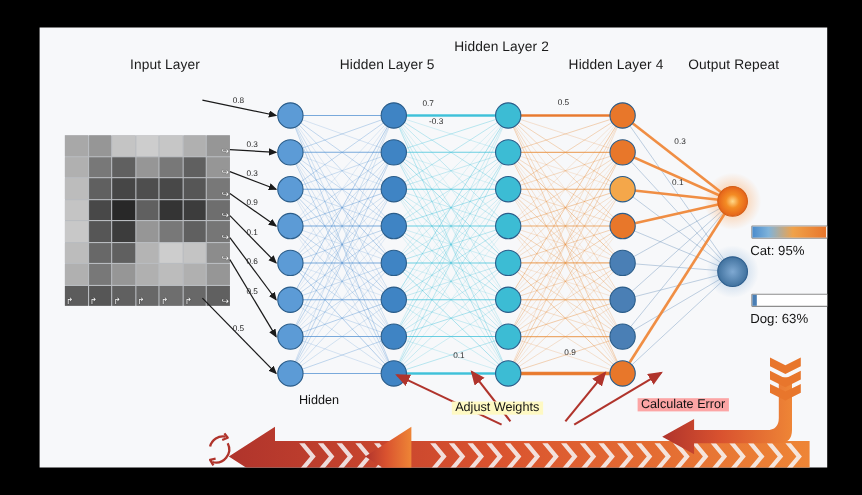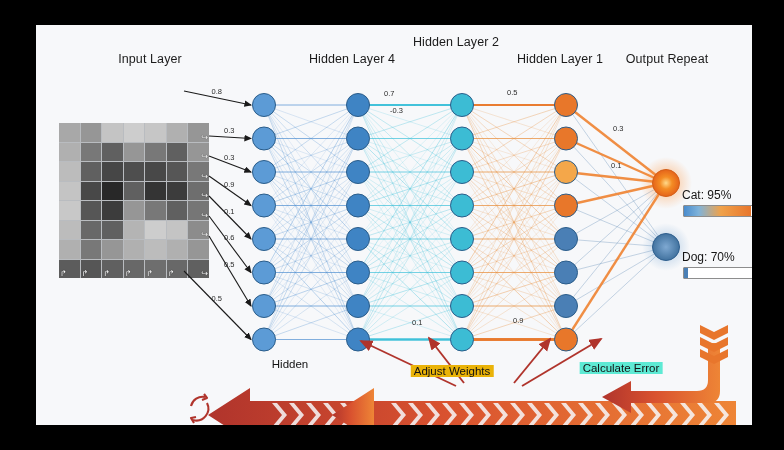"Hidden Layer 4" div.layer-label { text: 4 -> 5 }
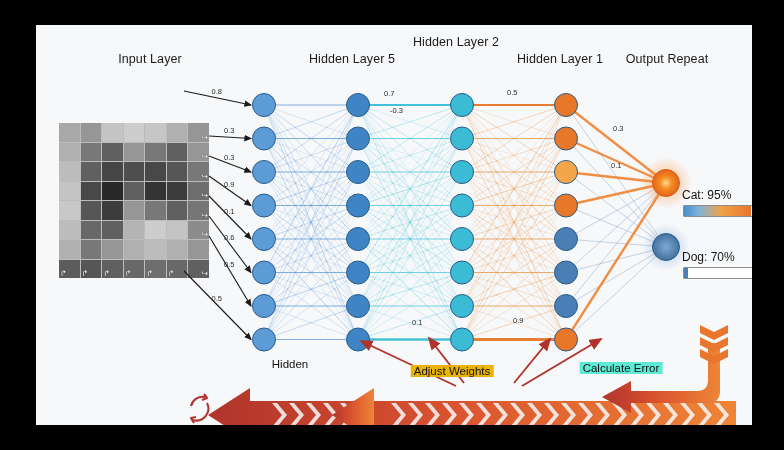"Hidden Layer 1" div.layer-label { text: 1 -> 4 }
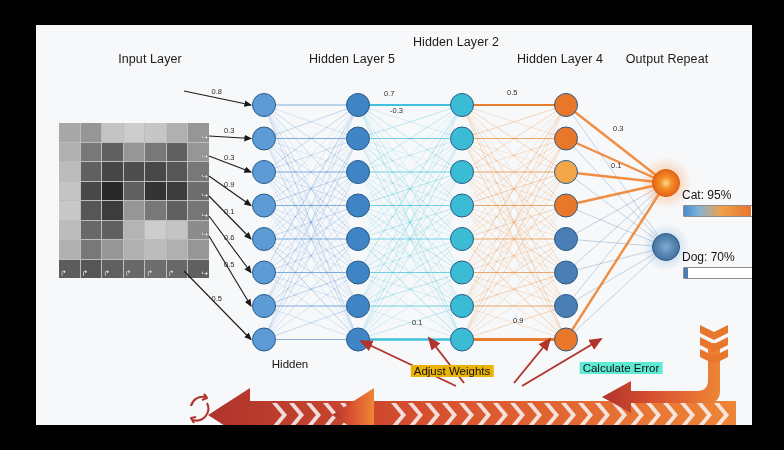"Cat: 95%" .outtext { margin-top: none -> 33px }
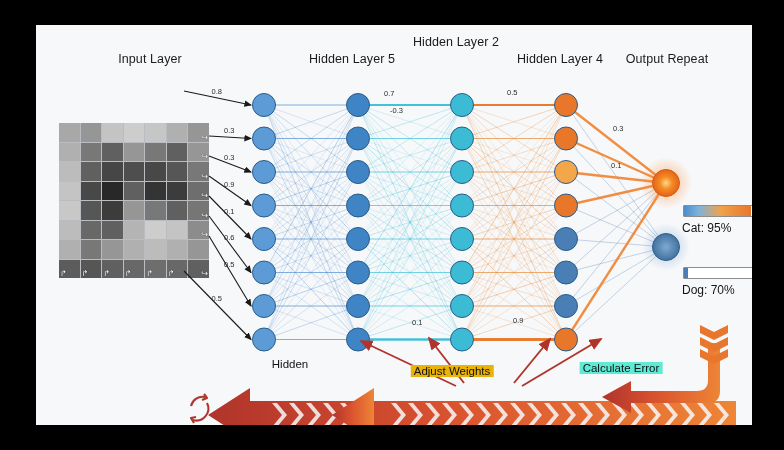"Dog: 70%" div.outtext { text: 70% -> 63% }
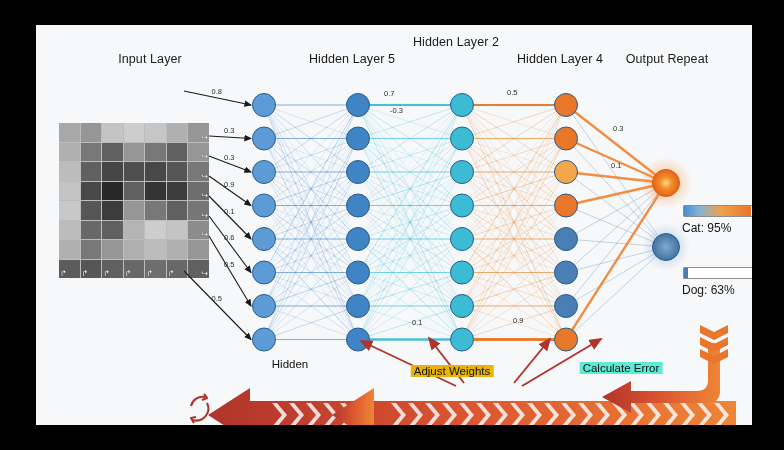"Adjust Weights" div.anno { background: #eab308 -> #fef9c3 }
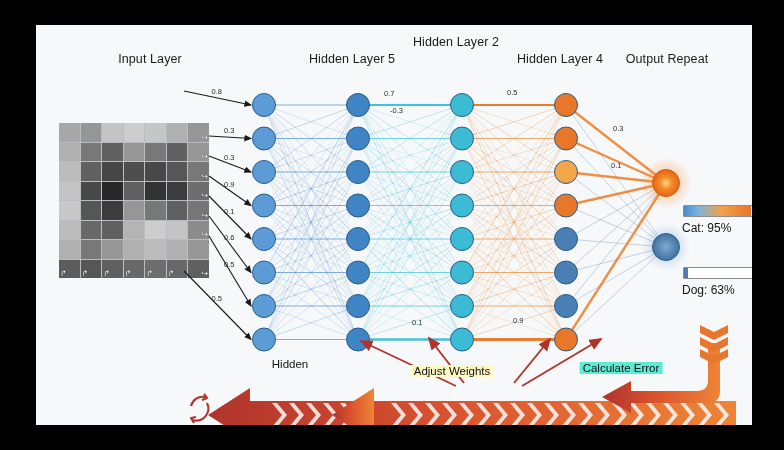"Calculate Error" div.anno { background: #5eead4 -> #fca5a5 }
